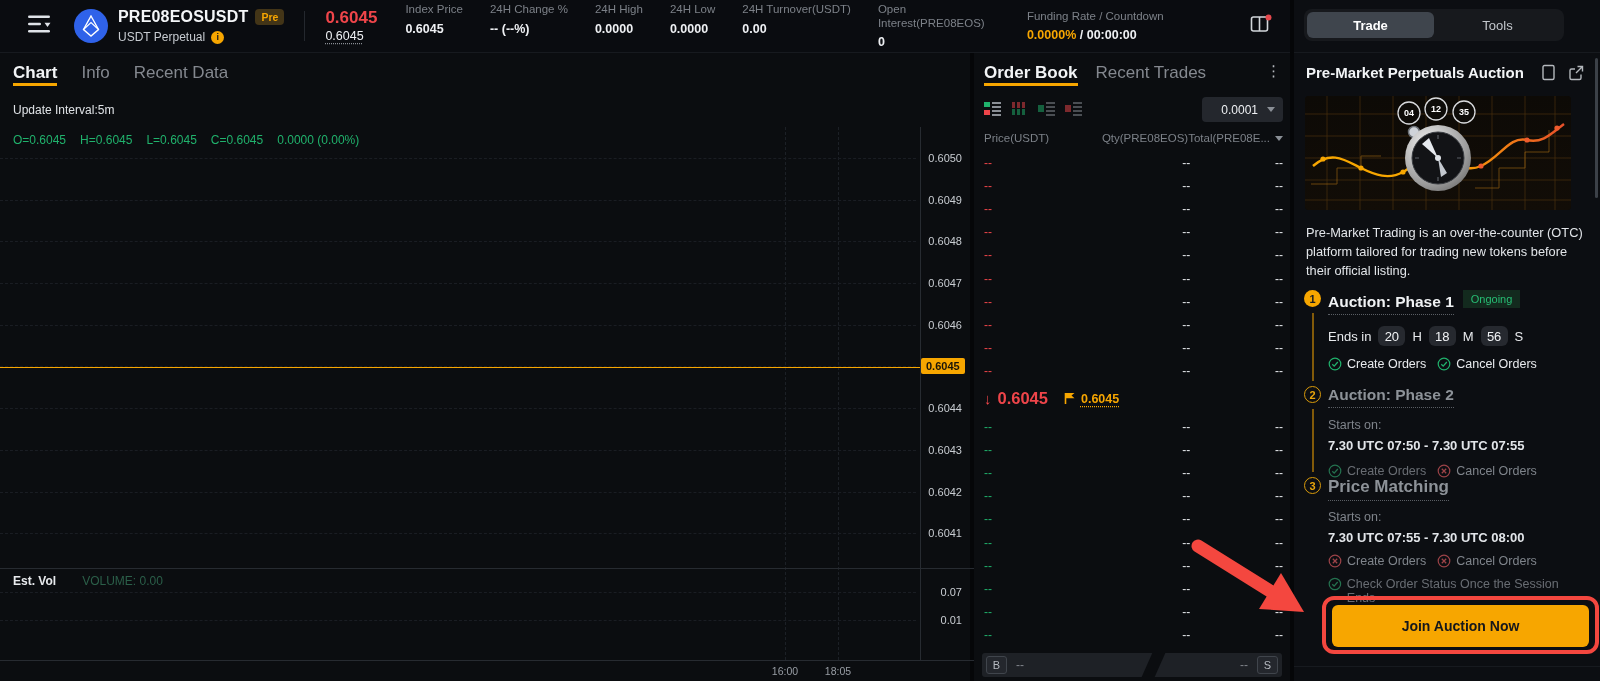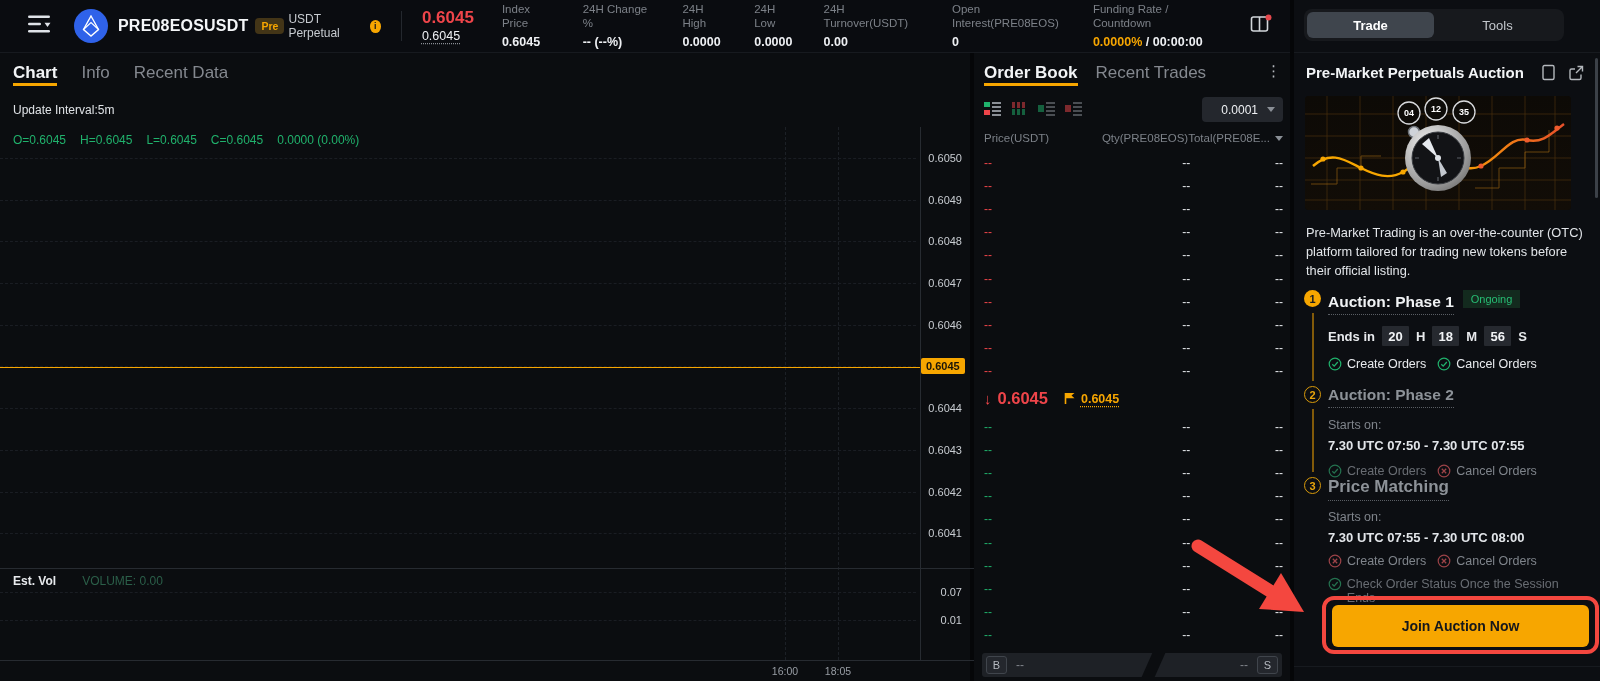"PRE08EOSUSDT" .tb-names { flex-direction: row -> column }
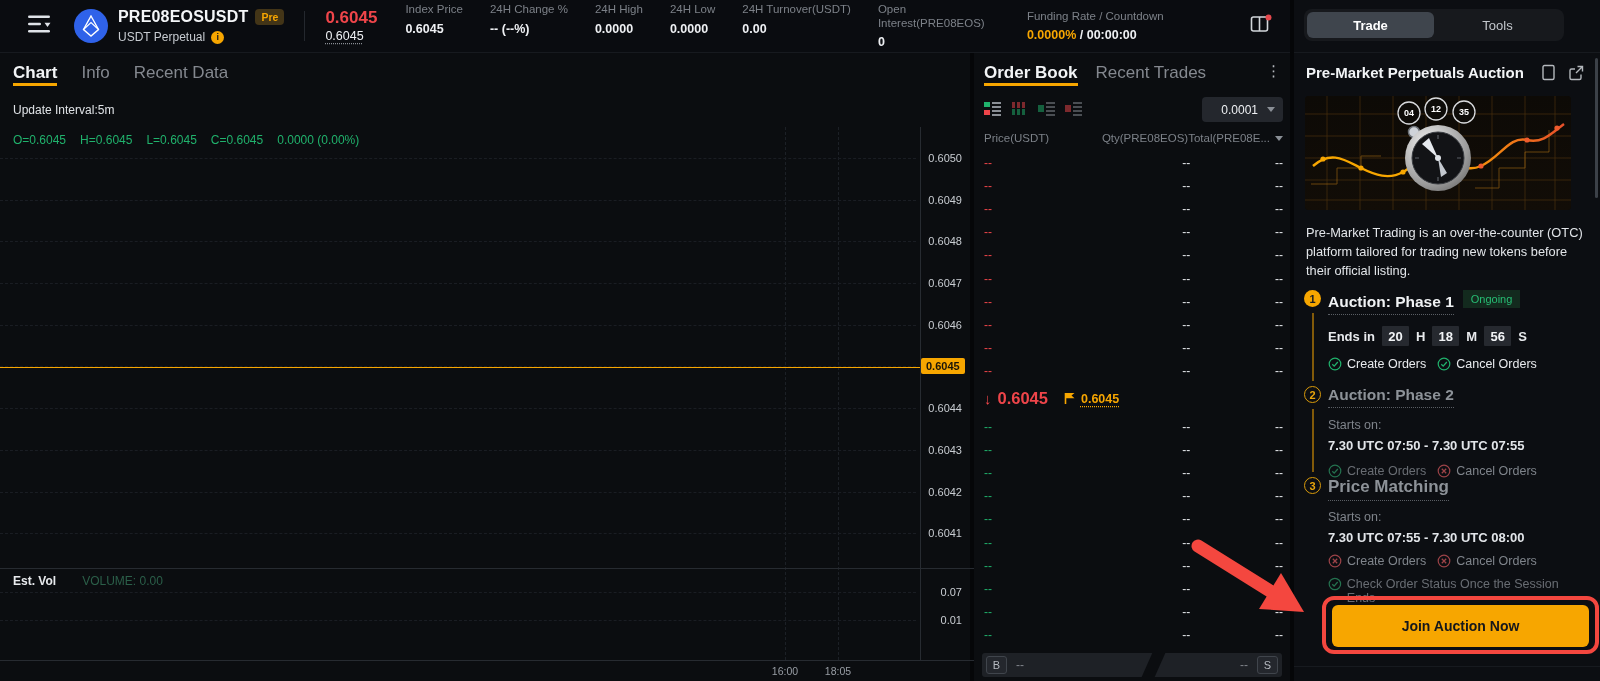"Ends in" .cd { font-weight: bold -> normal }
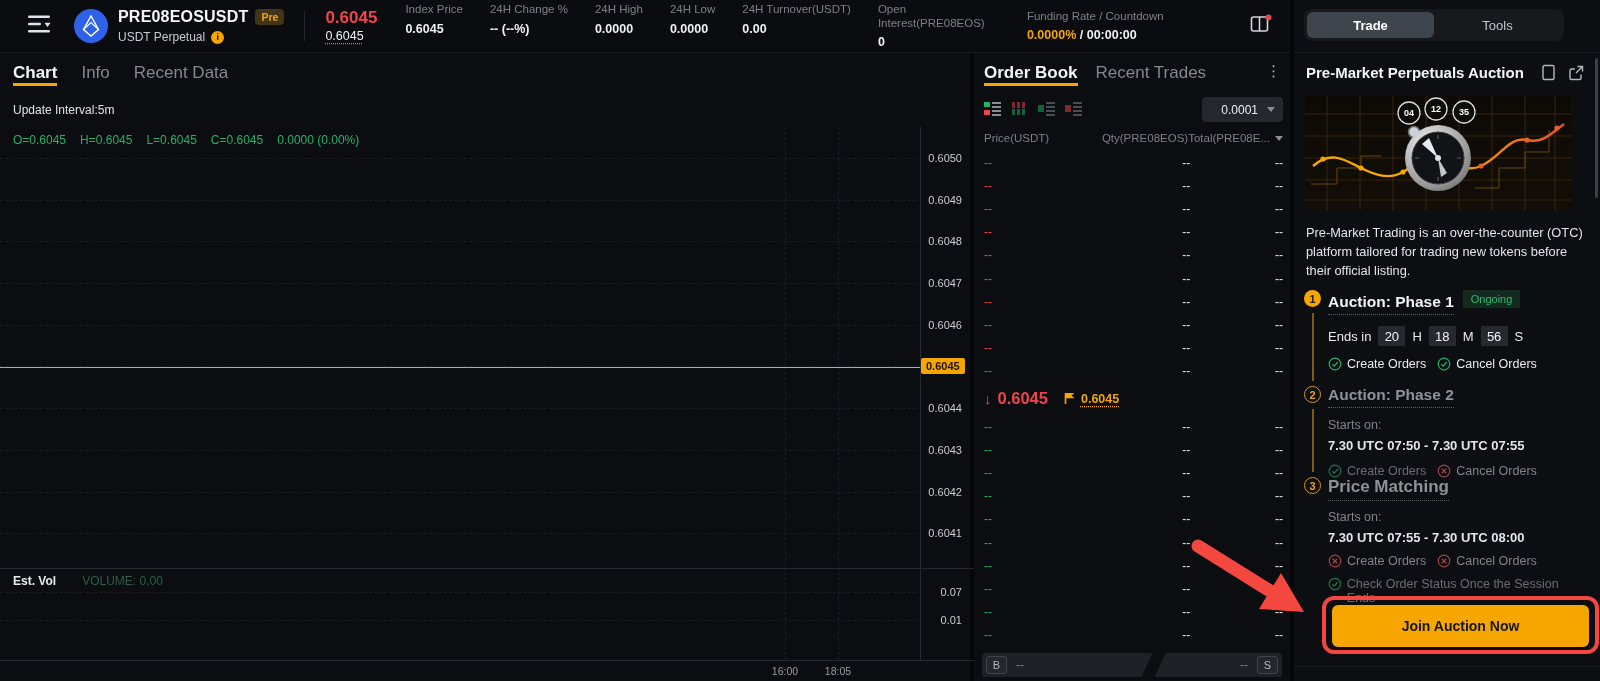"20" .cd-box { border-radius: 1px -> 6px }
